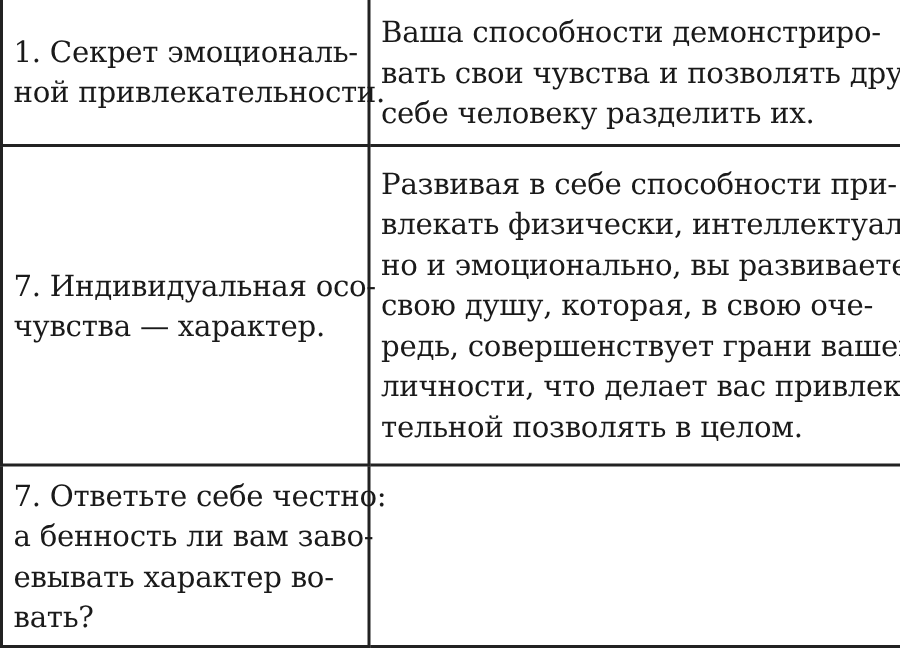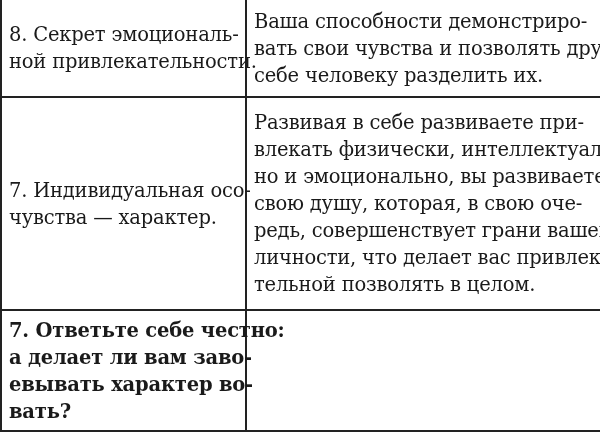"8. Секрет эмоциональ-" span.line { text: 8 -> 1 }
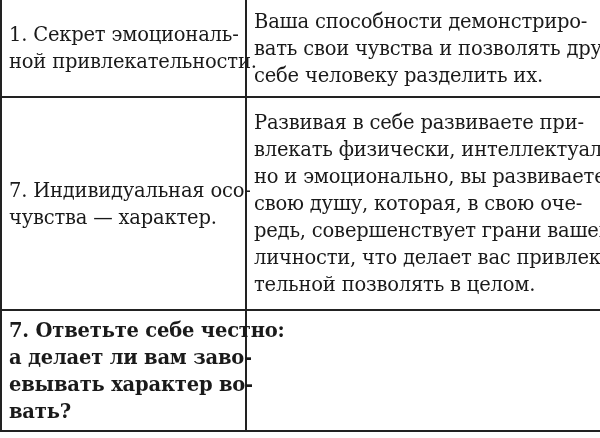"Развивая в себе развиваете при-" span.line { text: развиваете -> способности }
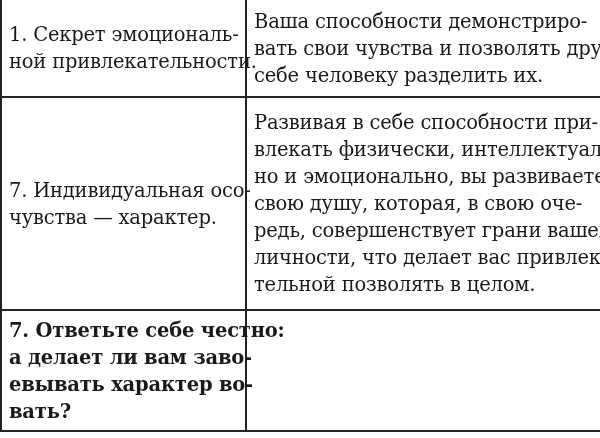"7. Ответьте себе честно:" .row7 td { font-weight: bold -> none }
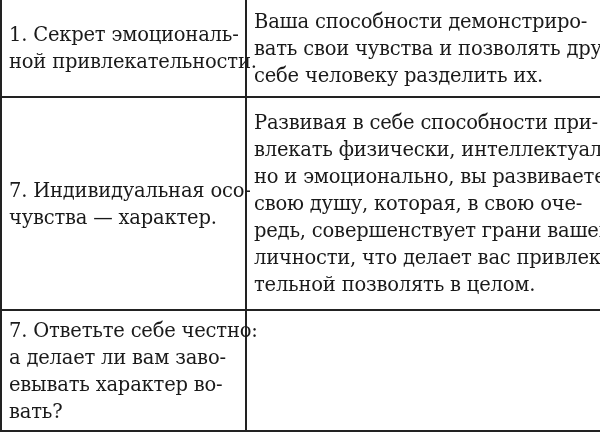"а делает ли вам заво-" span.line { text: делает -> бенность }
